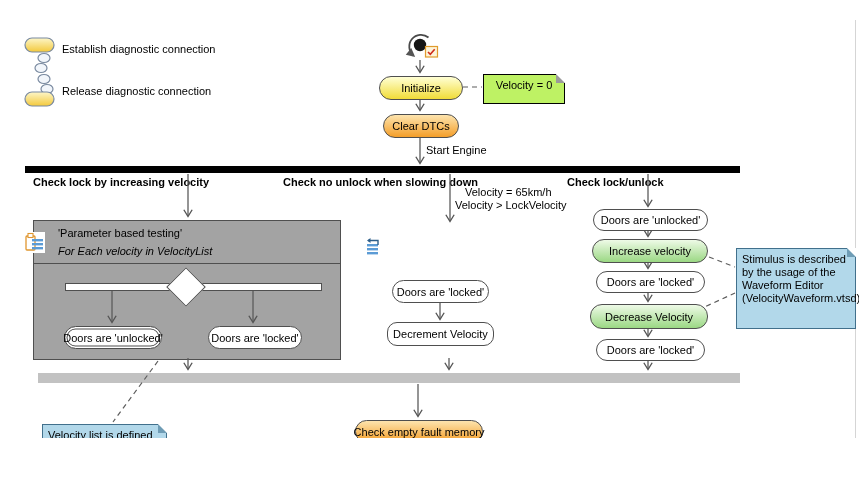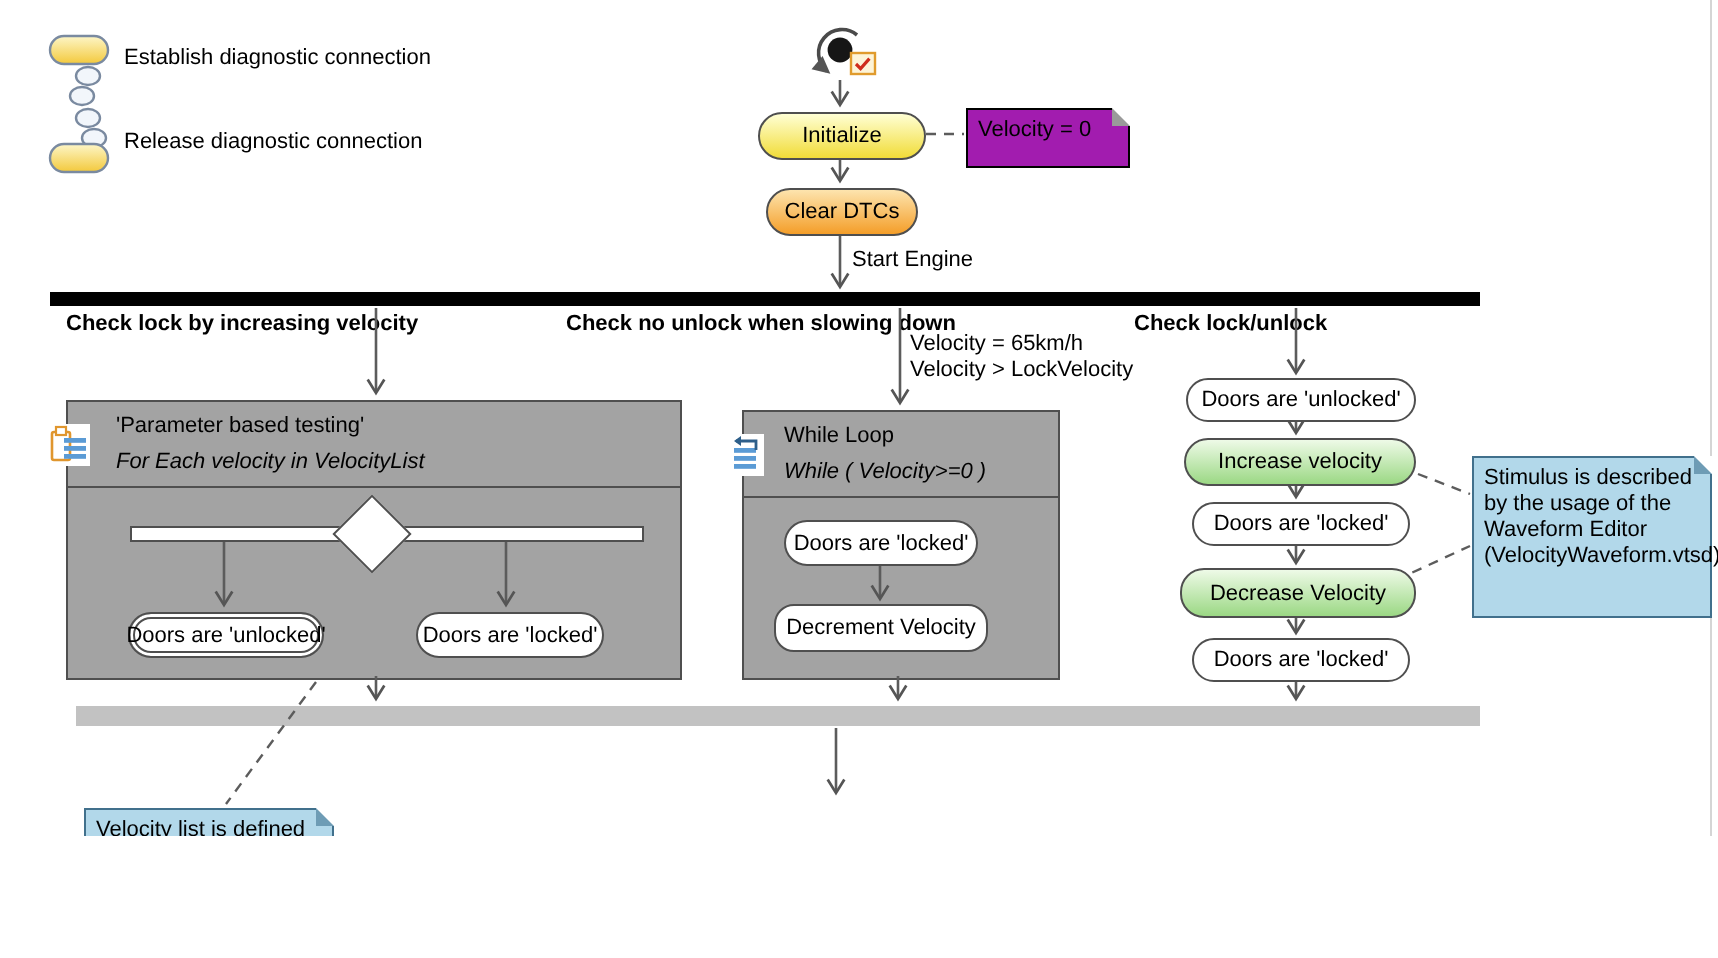"Establish diagnostic connection" #stage { margin-top: none -> 20px }
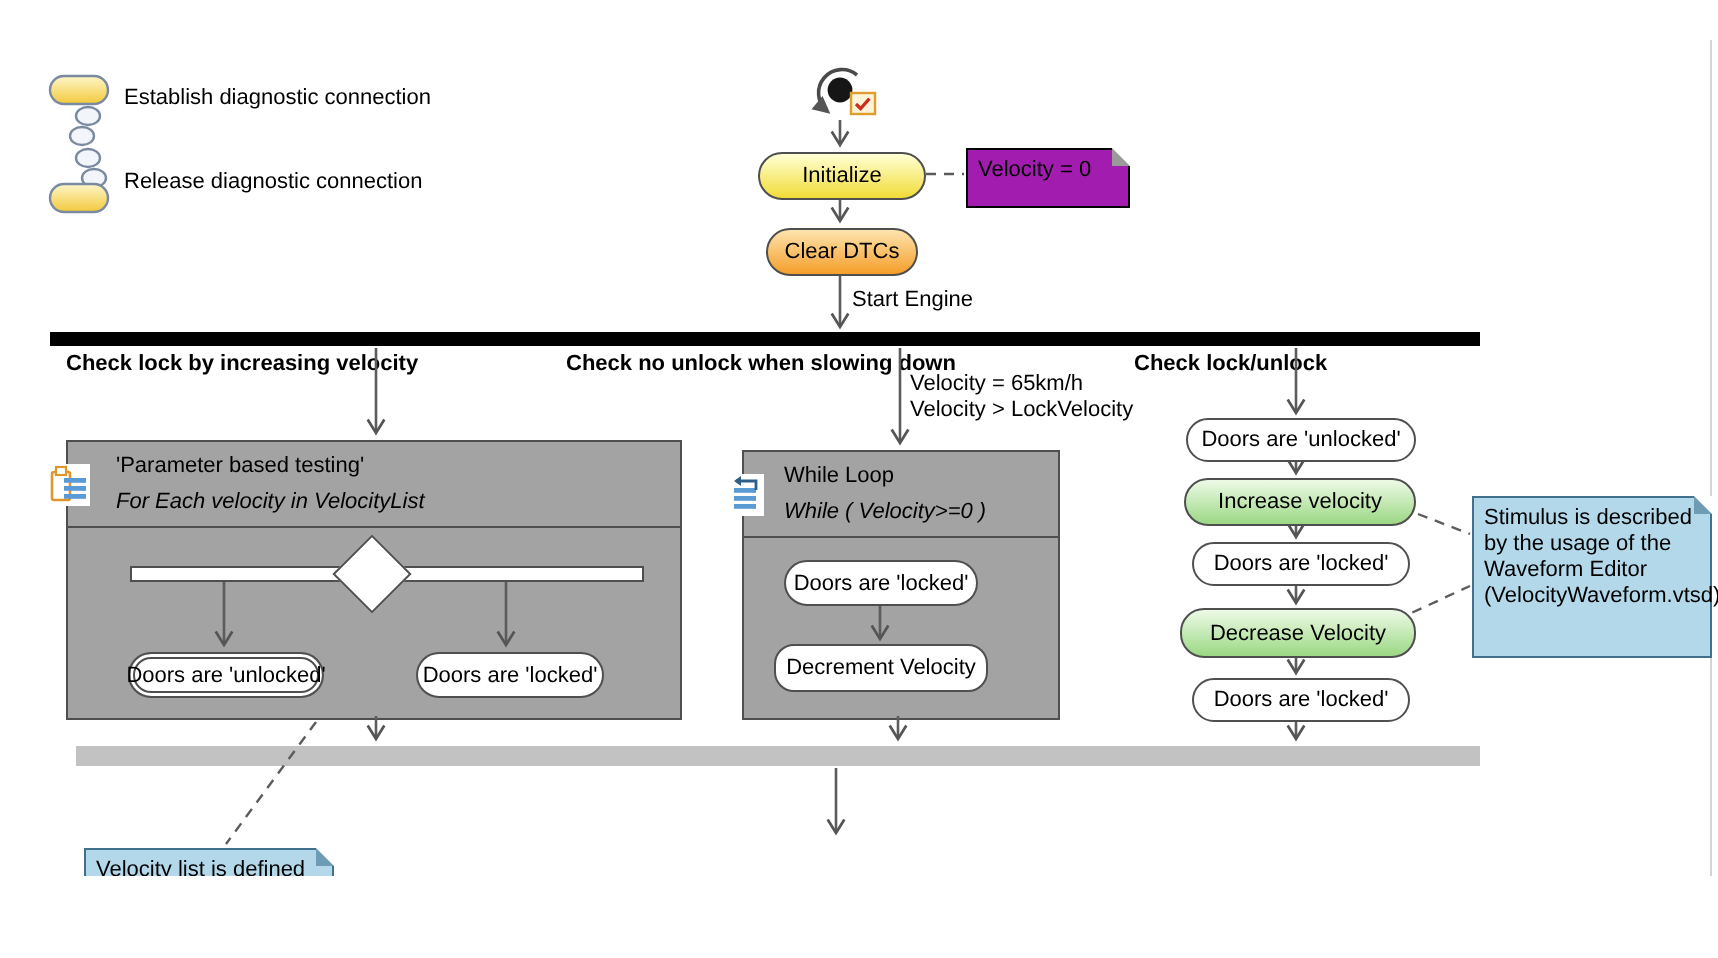"Velocity = 0" .note-white { background: #a21caf -> #bef264; text-align: none -> center }
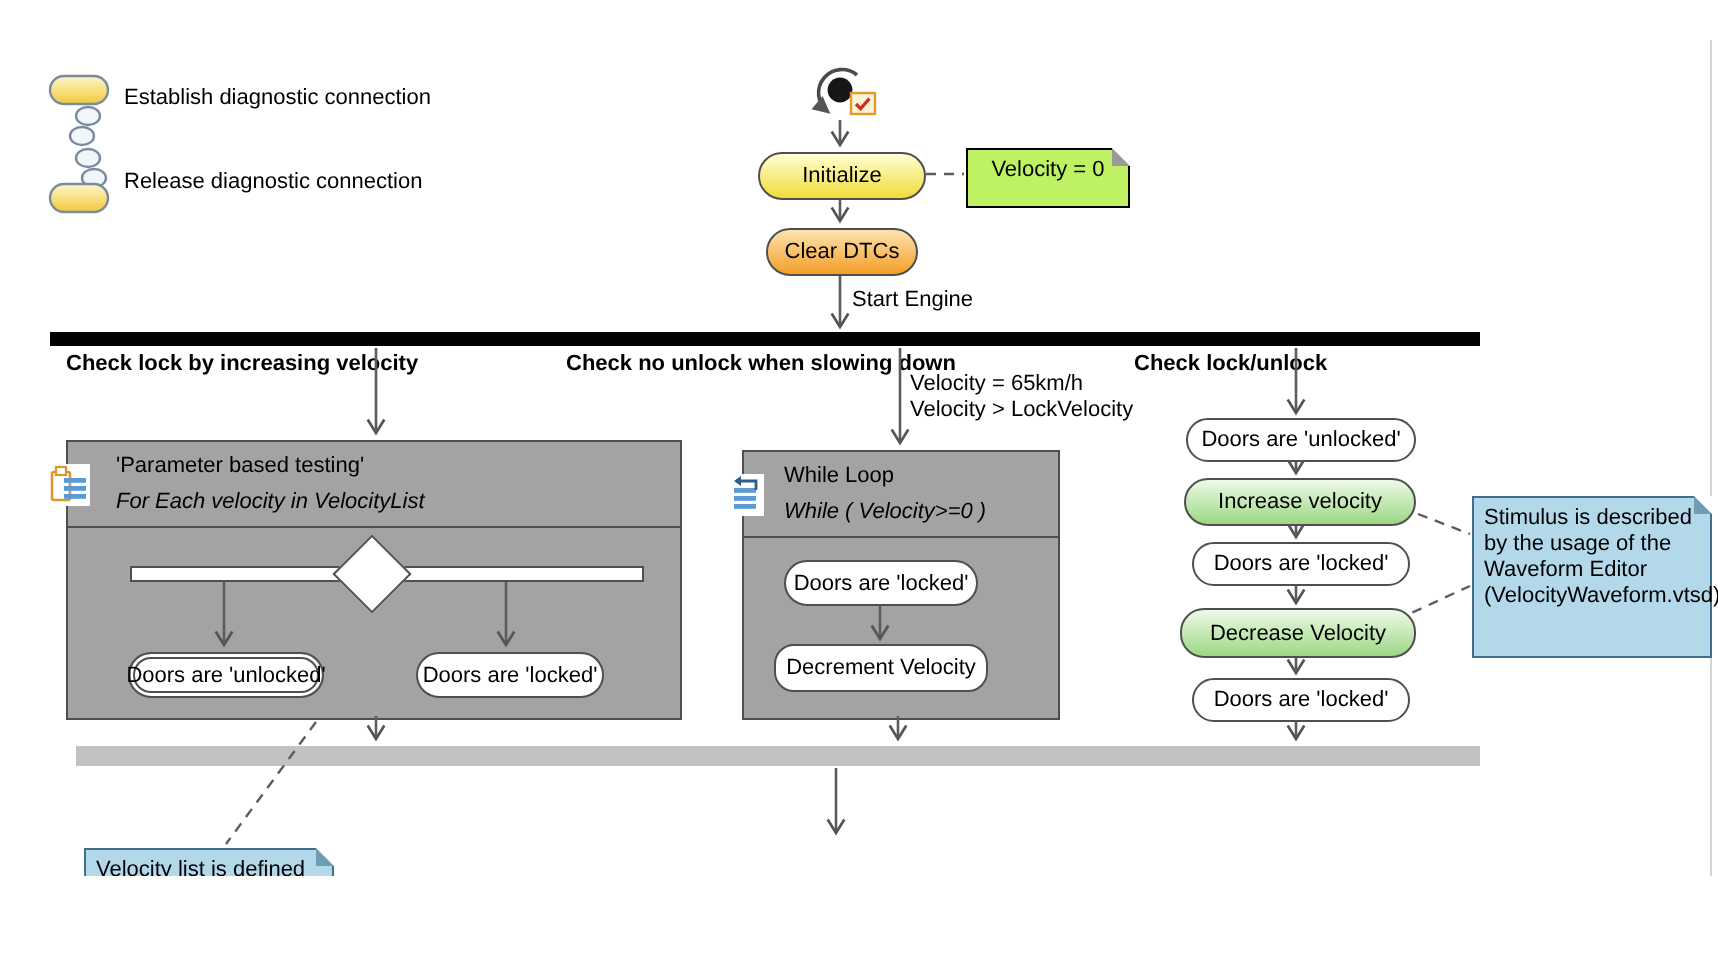"Velocity = 65km/h" div.lbl { left: 455px -> 465px }
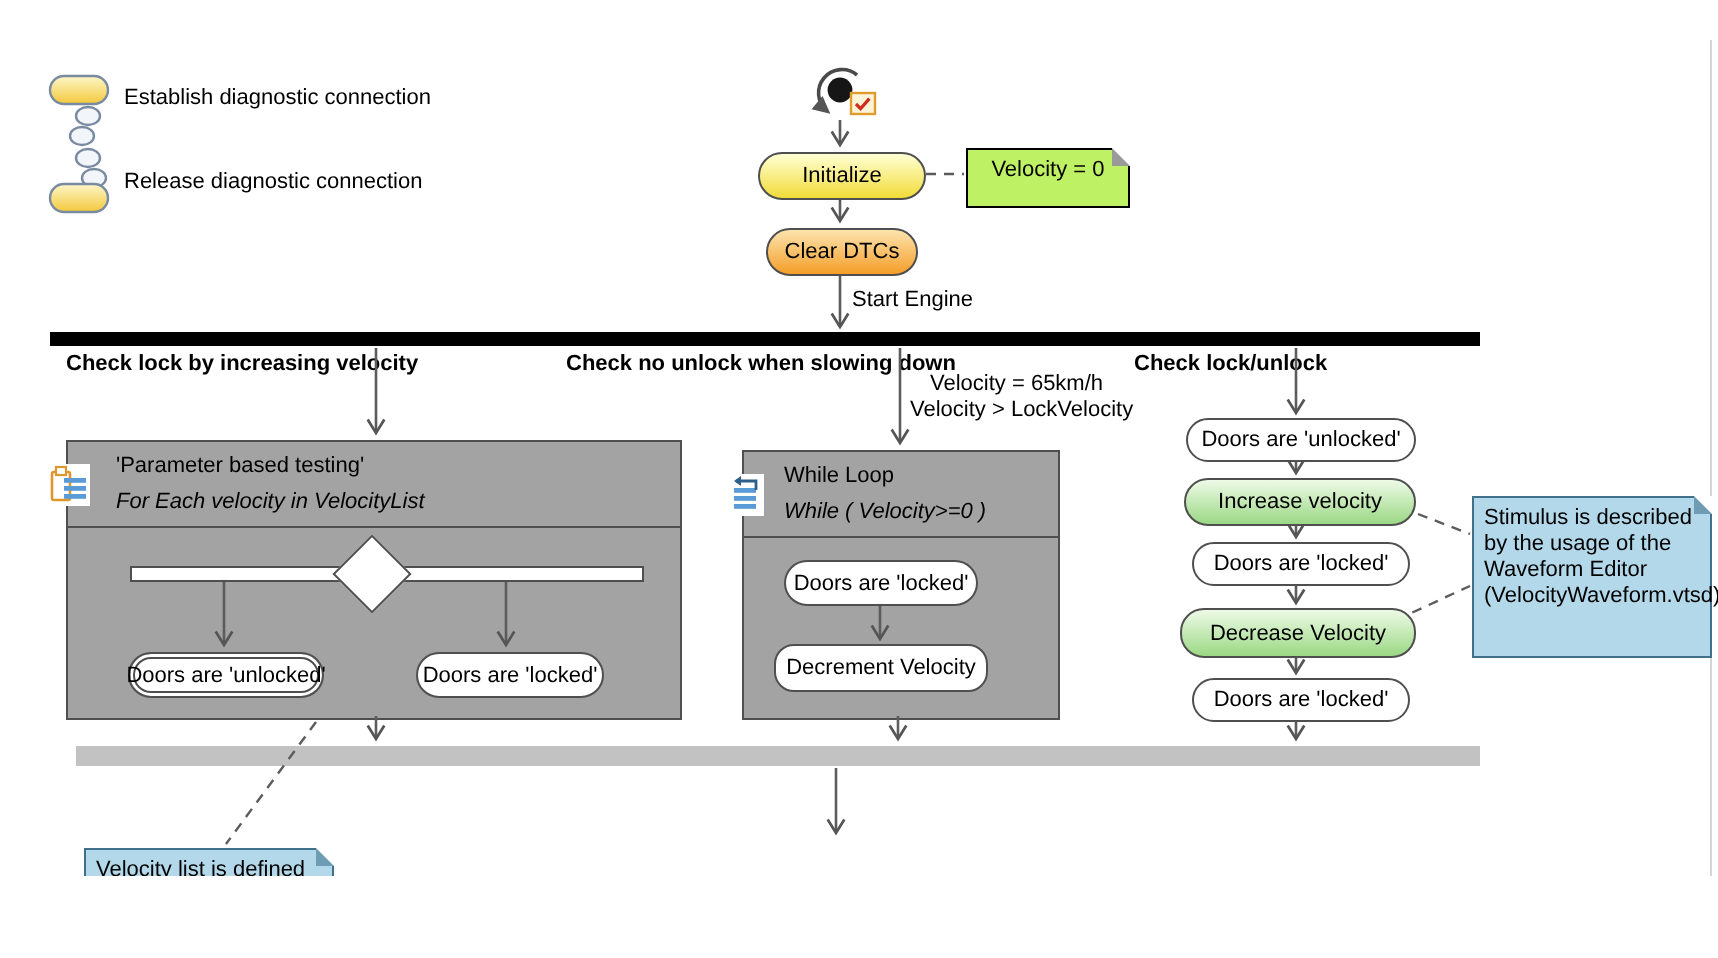"While Loop" div.box { html: <div> <div> <div>While Loop</div> <div>While ( Velocity&gt;=0 )</div> </div> </div> -> none }
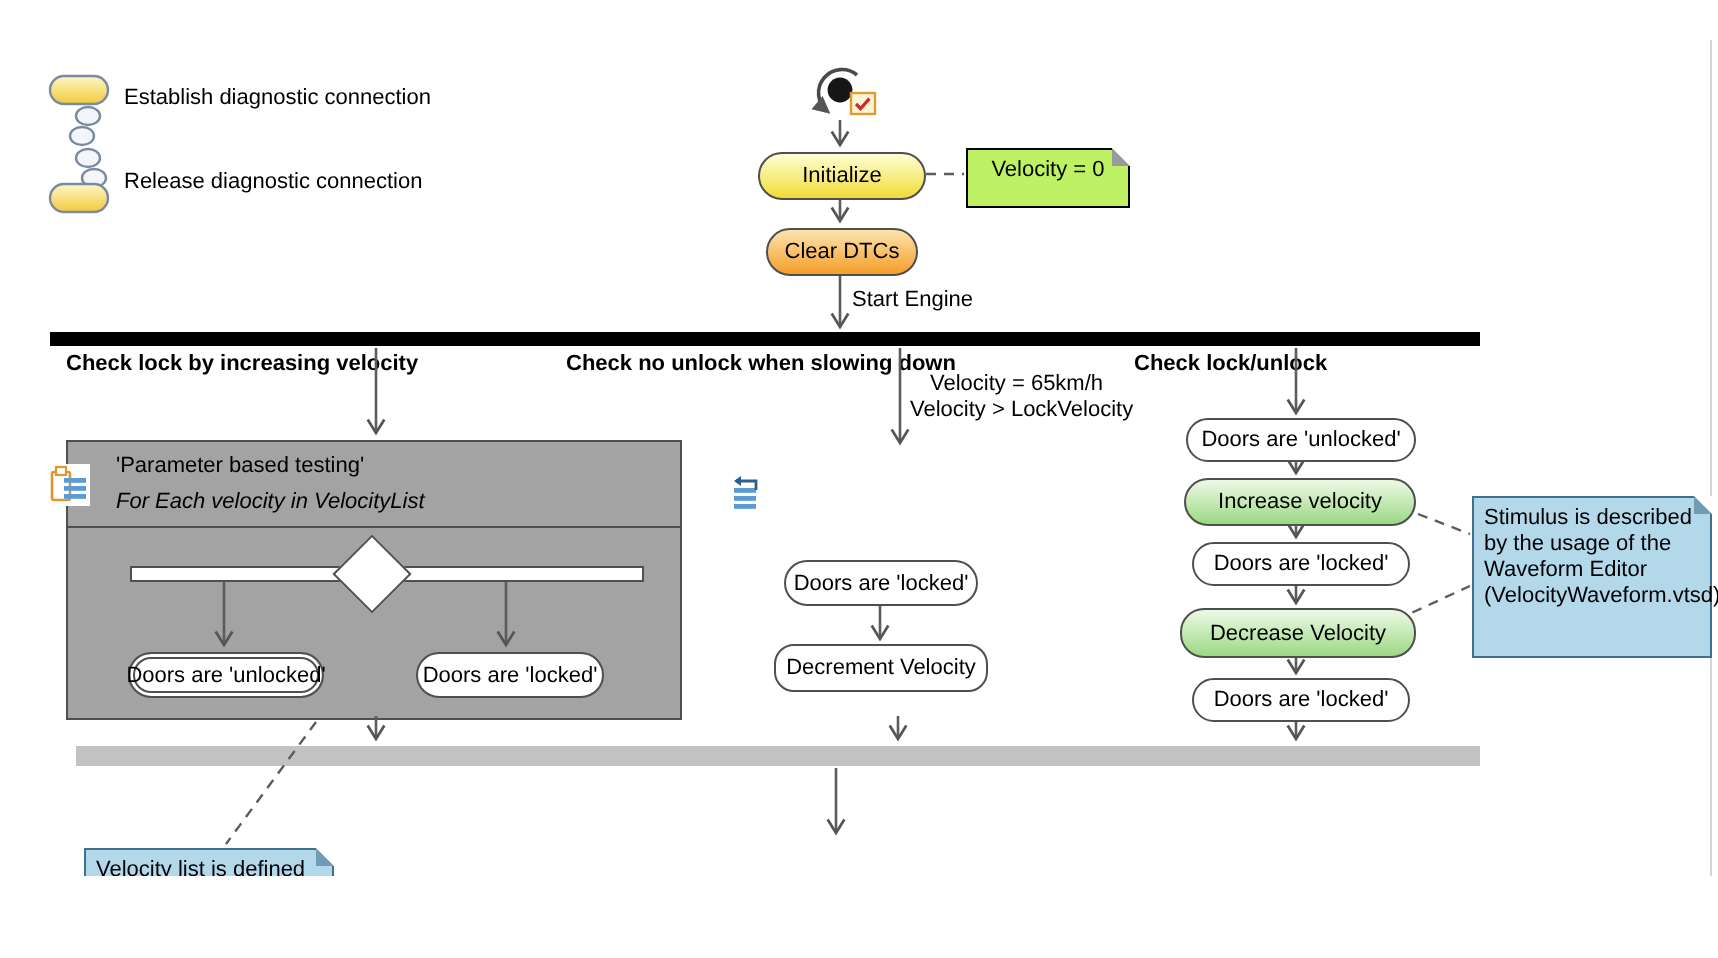"Check empty fault memory" div.pill { html: none -> <div> <span>Check empty fault memory</span> </div> }
